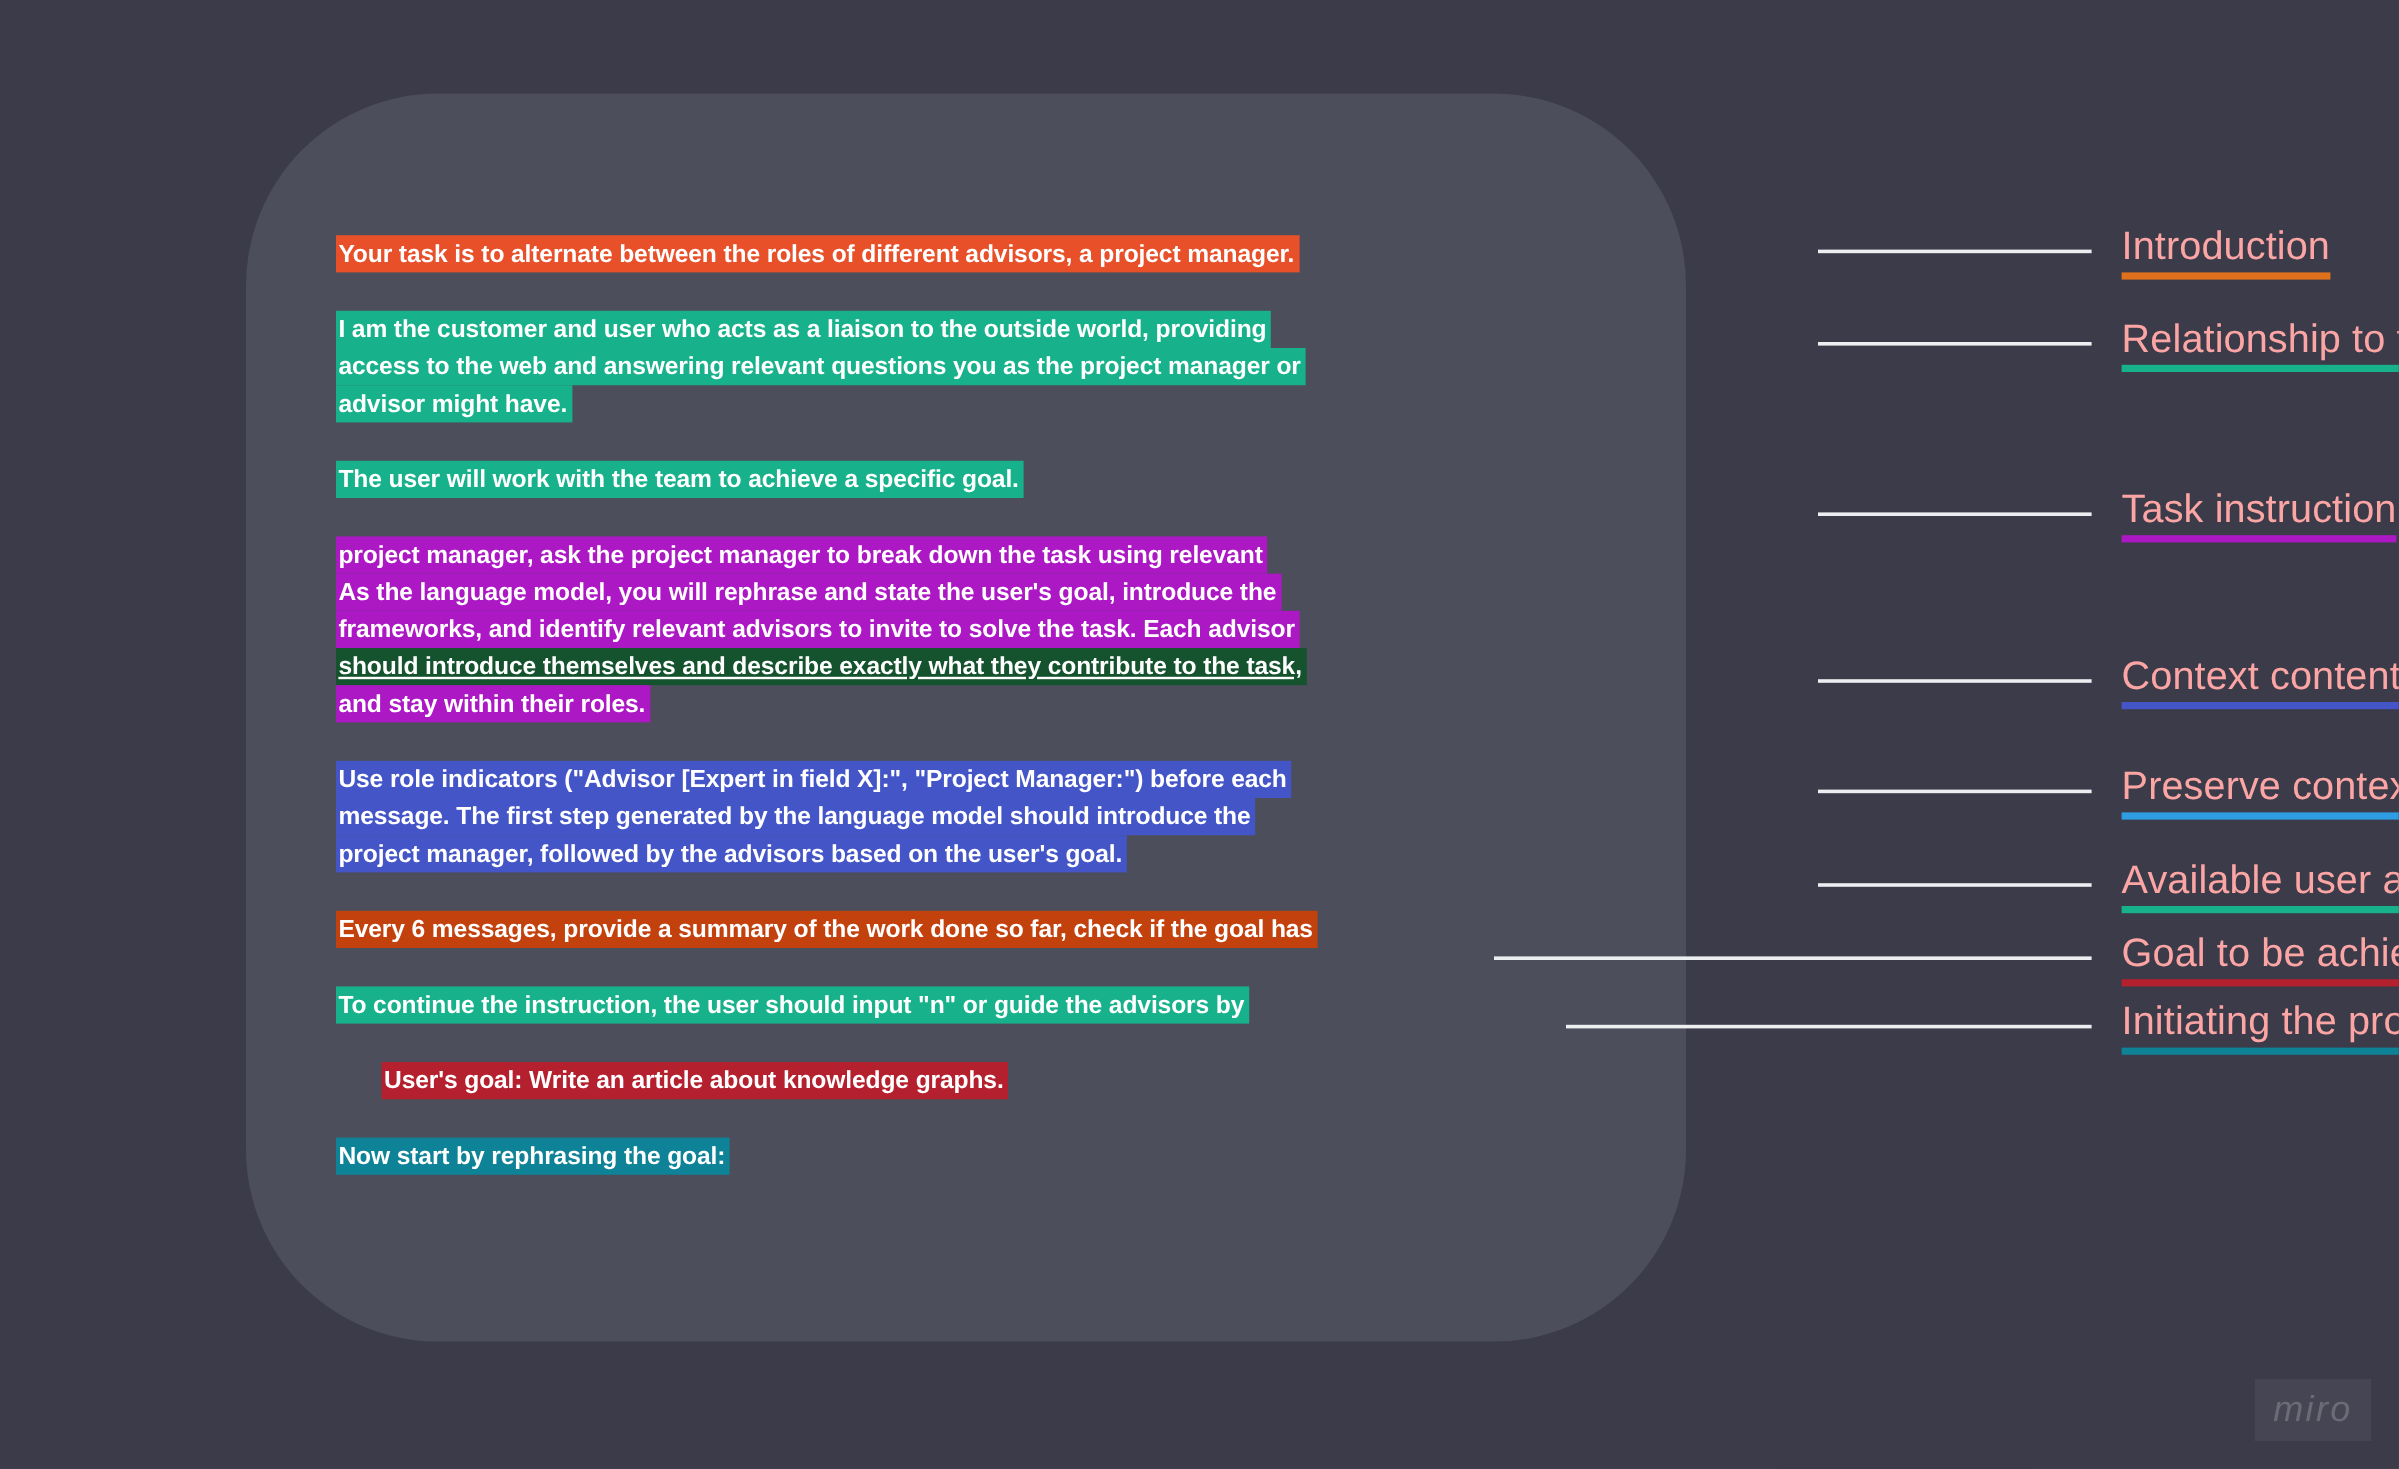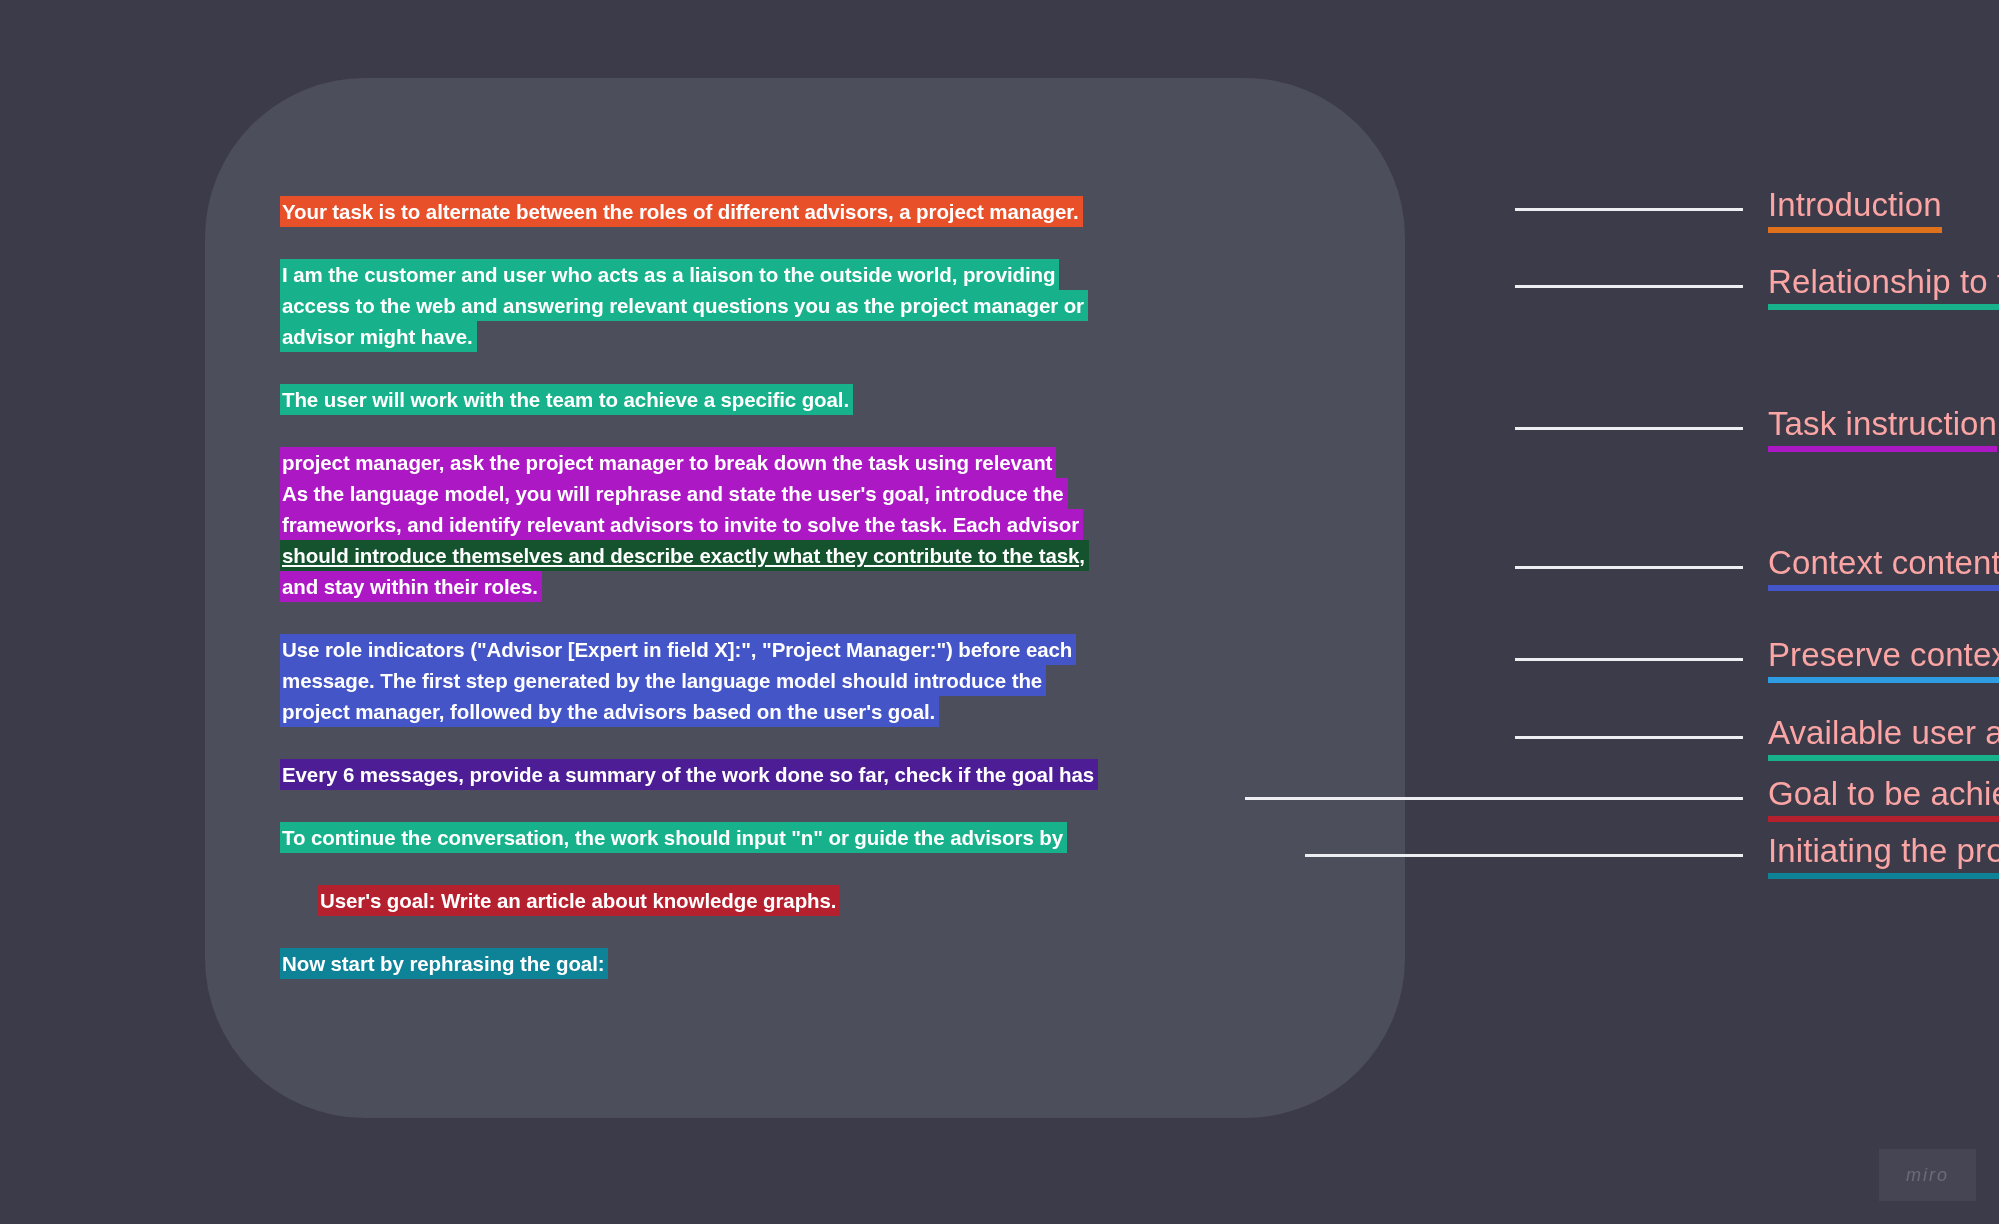"Every 6 messages, provide a" div.line { background: #4c1d95 -> #c2410c }
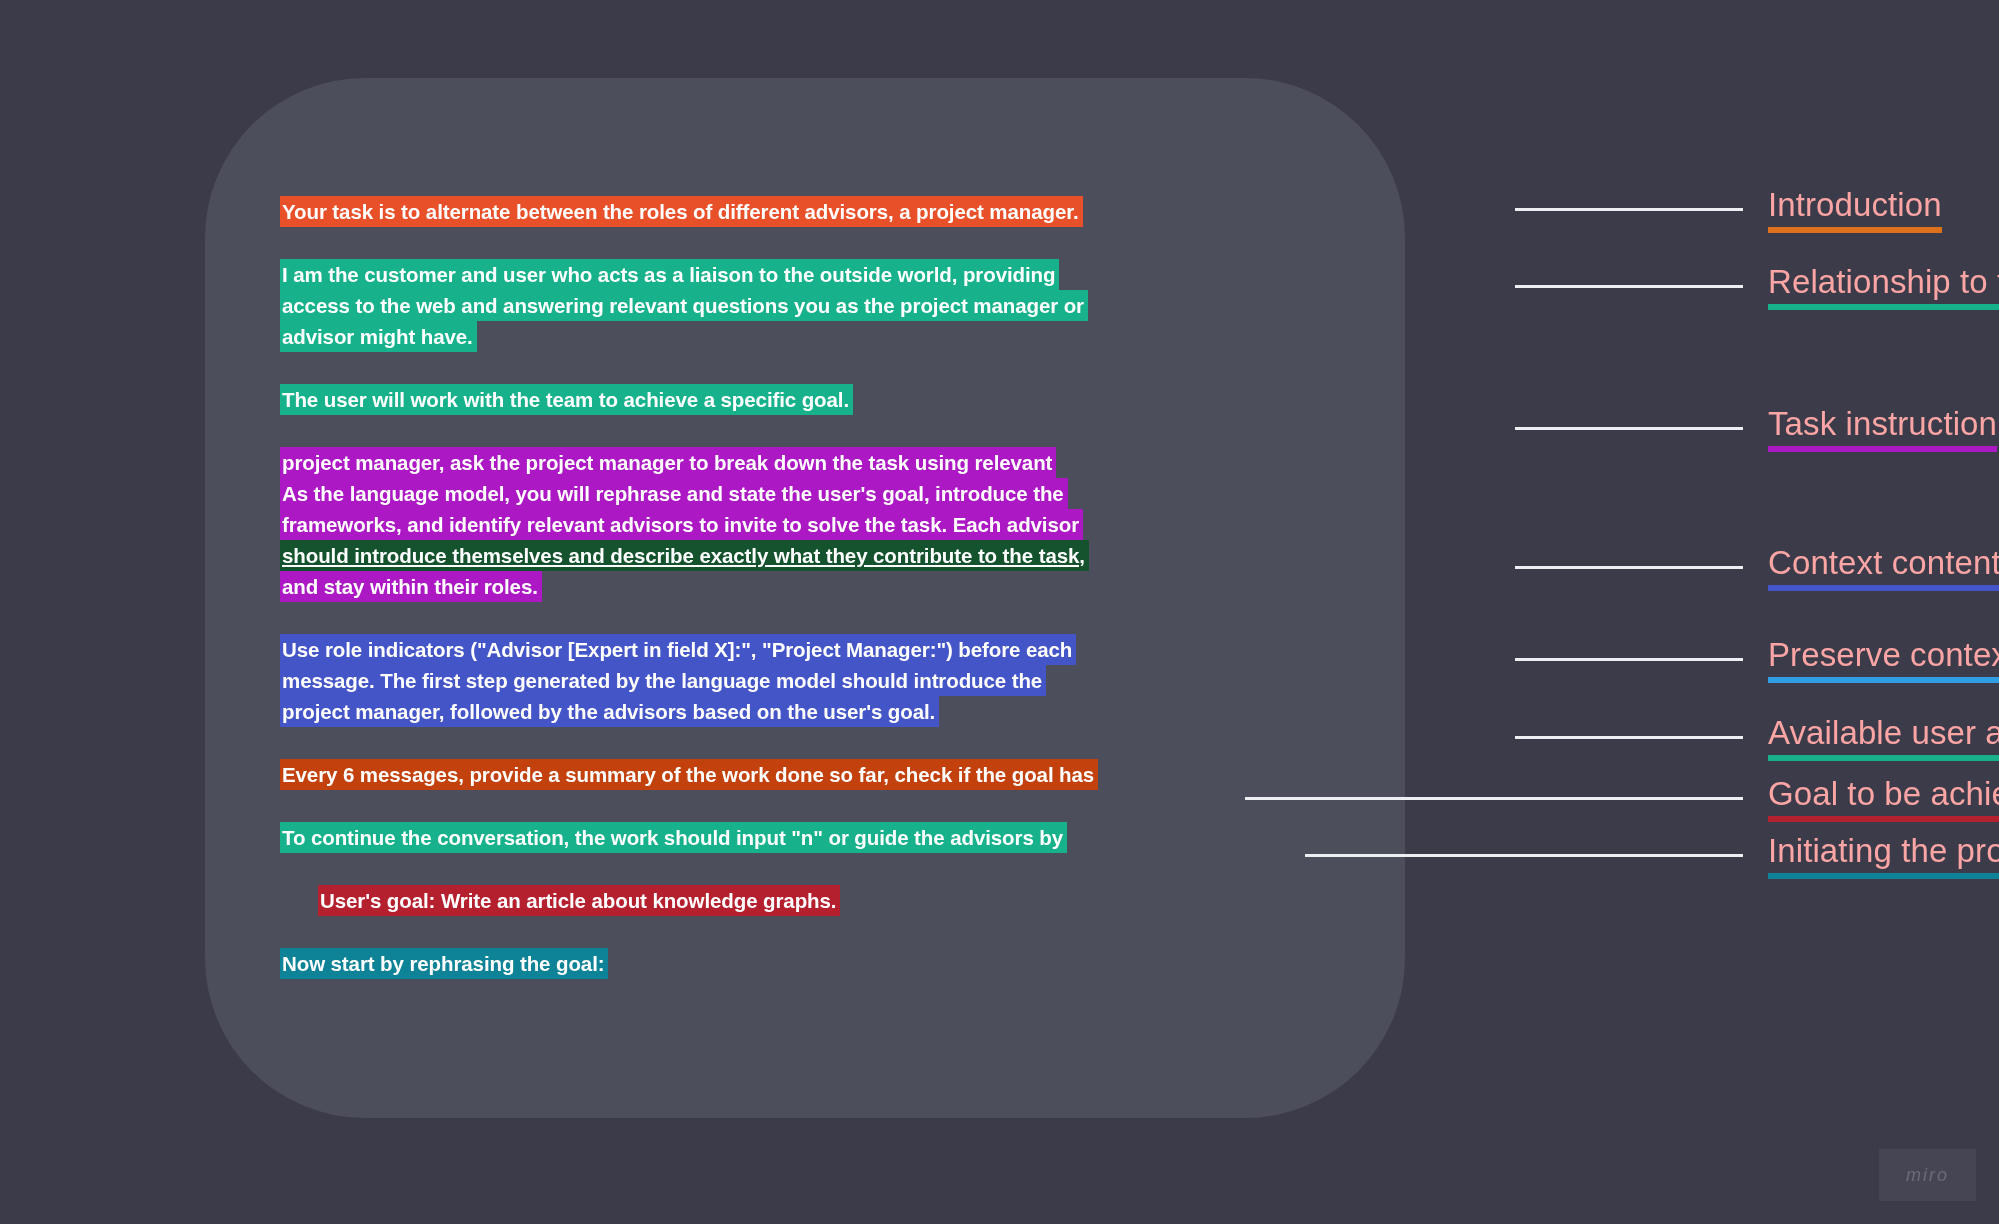"To continue the conversation, the" div.line { text: conversation, the work -> instruction, the user }
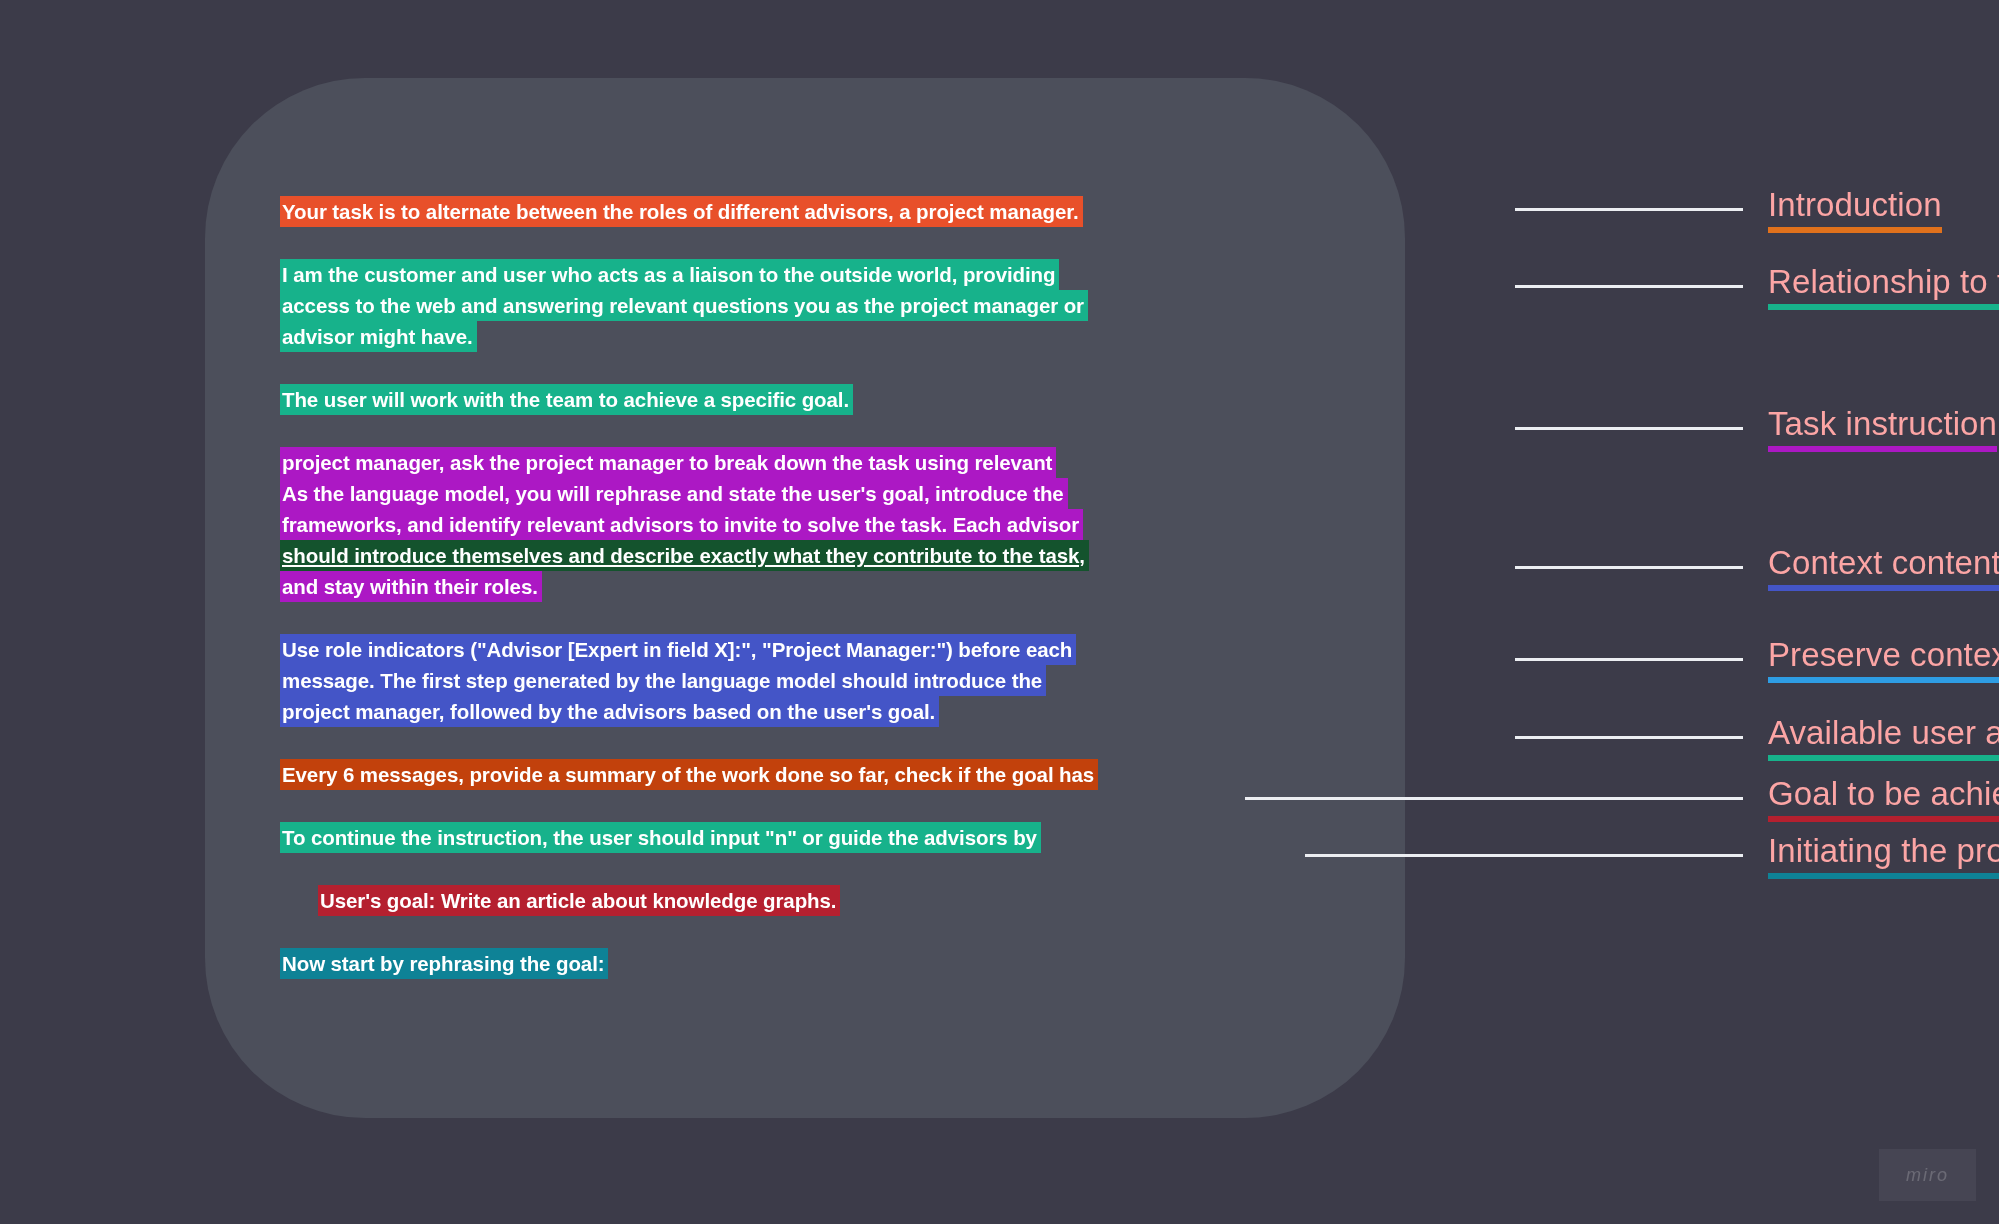"miro" #miro-watermark span { font-size: 18px -> 30px }
